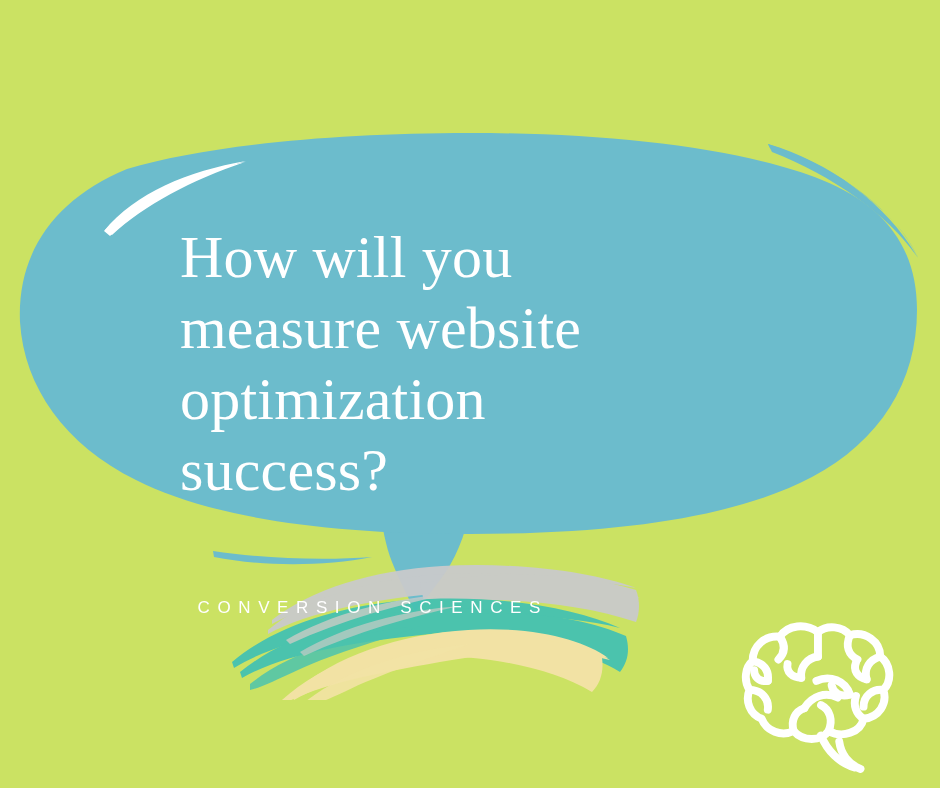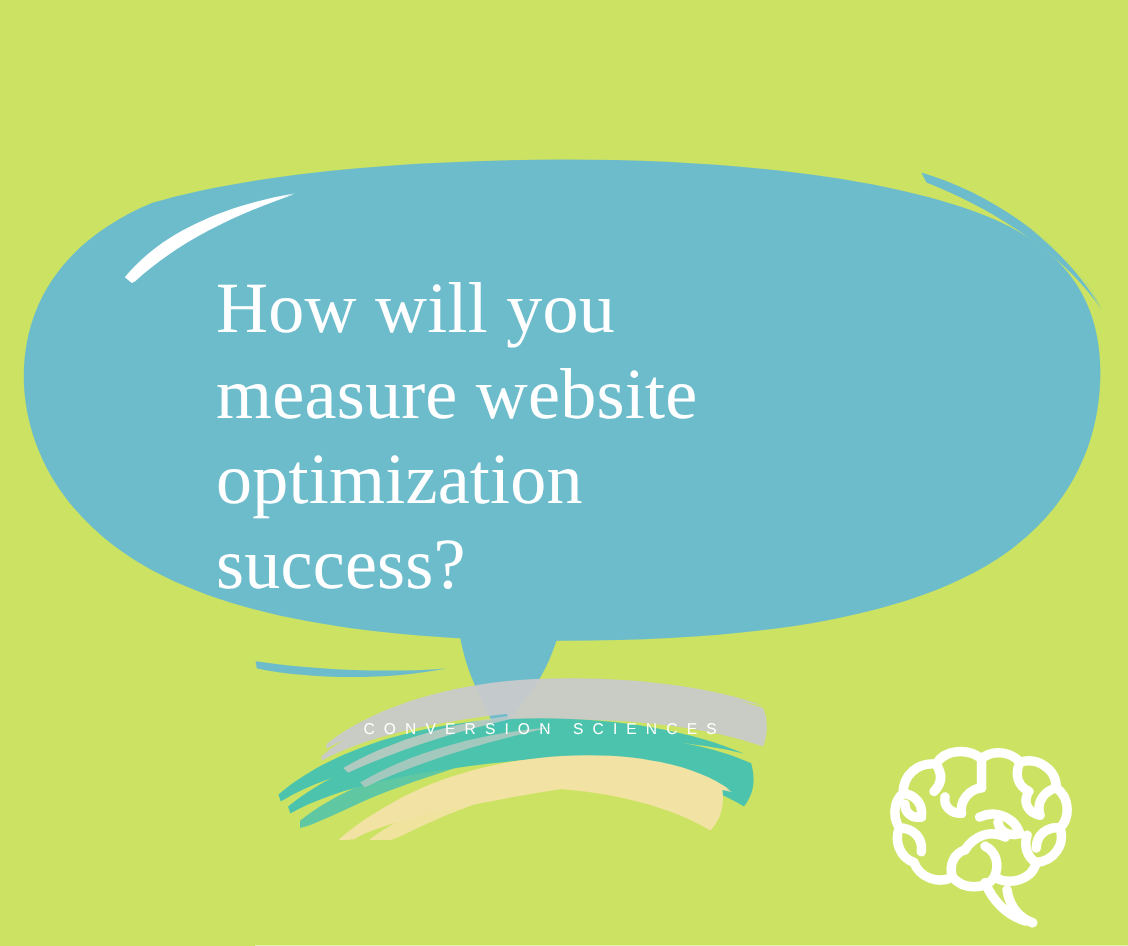"CONVERSION SCIENCES" .brandmark { font-size: 13px -> 17px; left: 180px -> 190px; text-align: center -> none }
